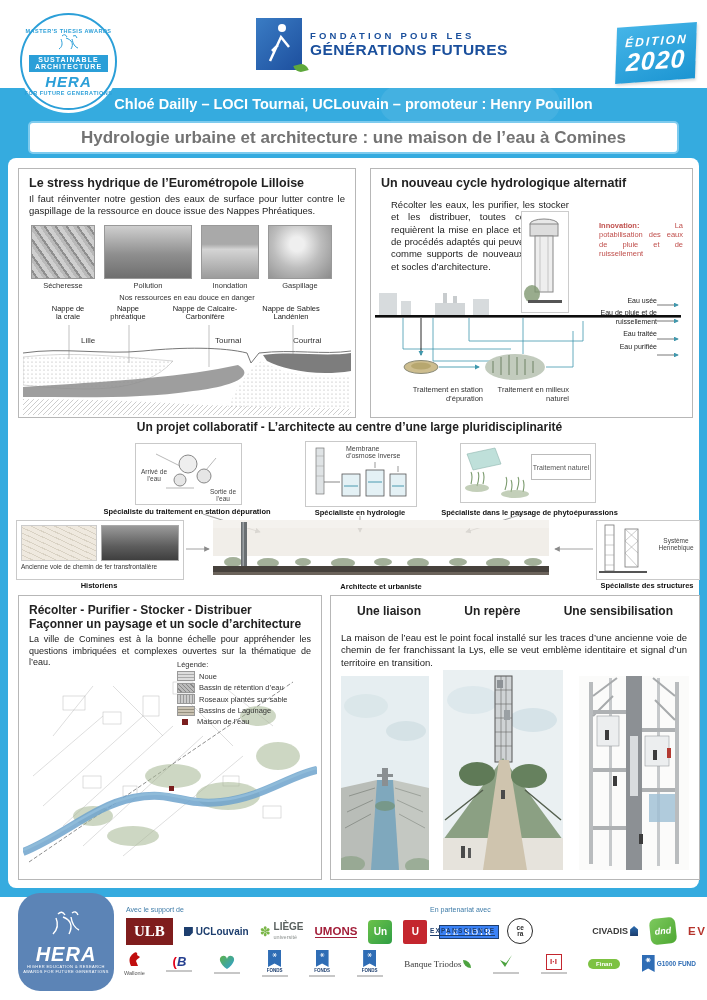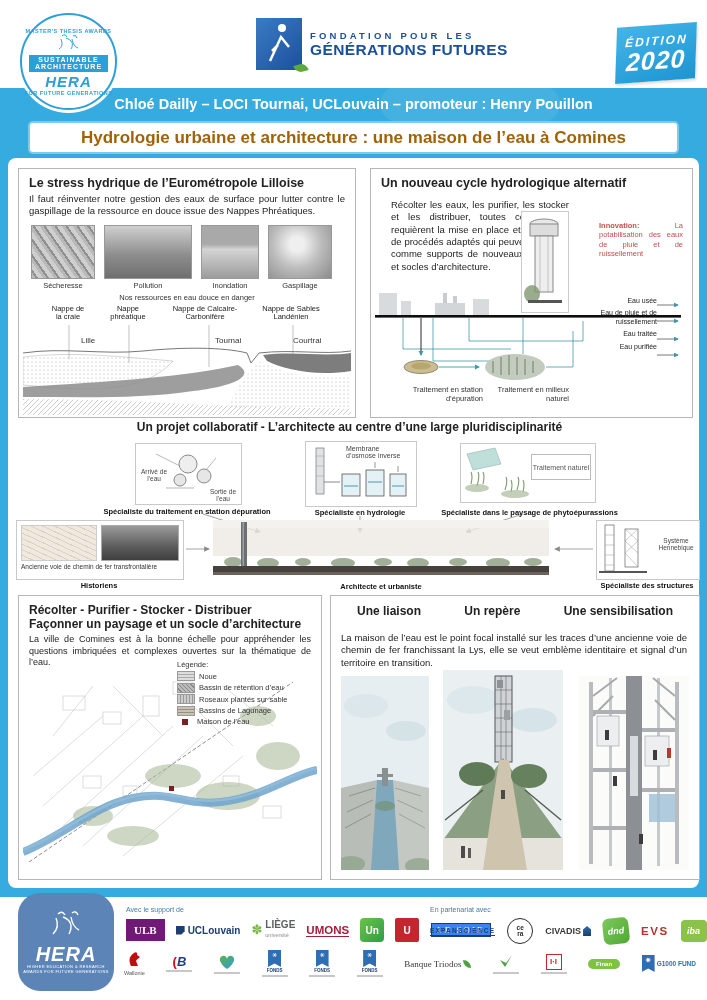"Hydrologie urbaine et architecture :" .title-box { color: #a16207 -> #737373 }
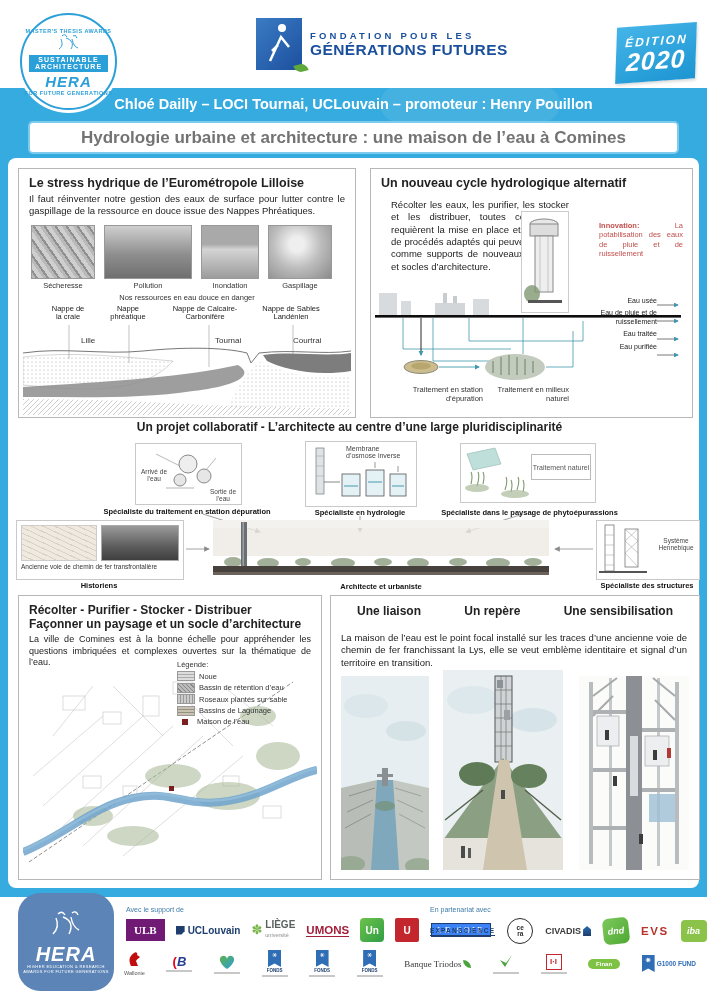"ULB" .chip-ulb { background: #701a75 -> #7f1d1d; font-size: 11px -> 15px }
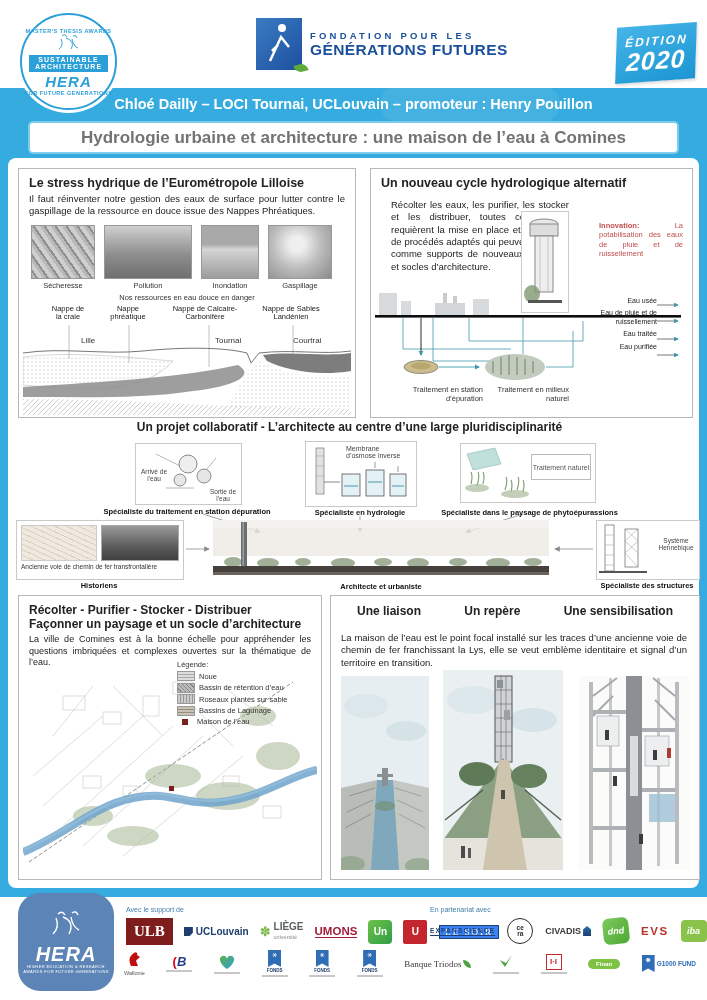"CIVADIS" .civadis { margin-left: none -> 47px }
